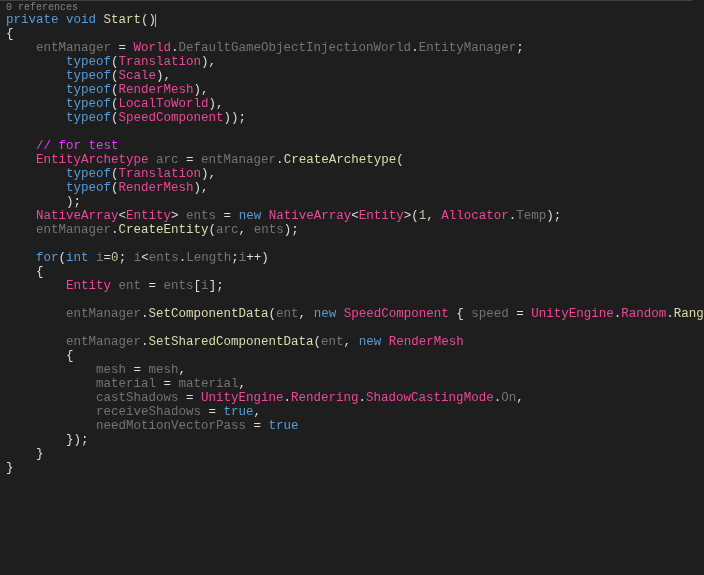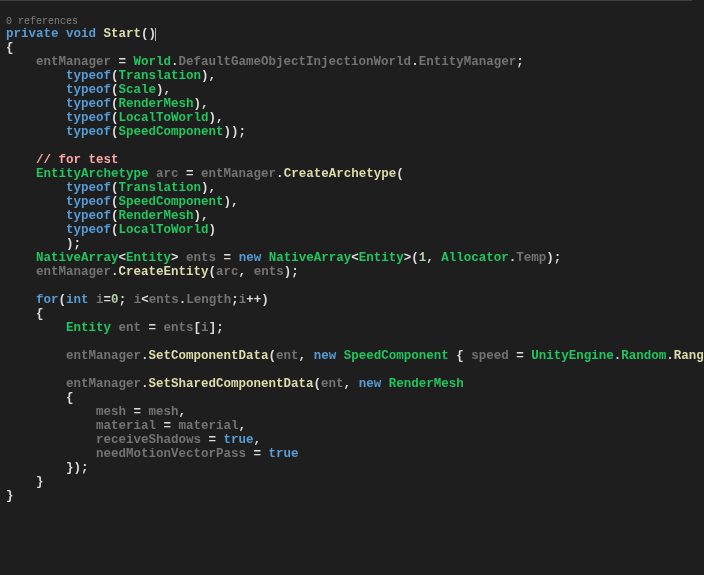"0 references" .editor { padding-top: 16px -> 2px }
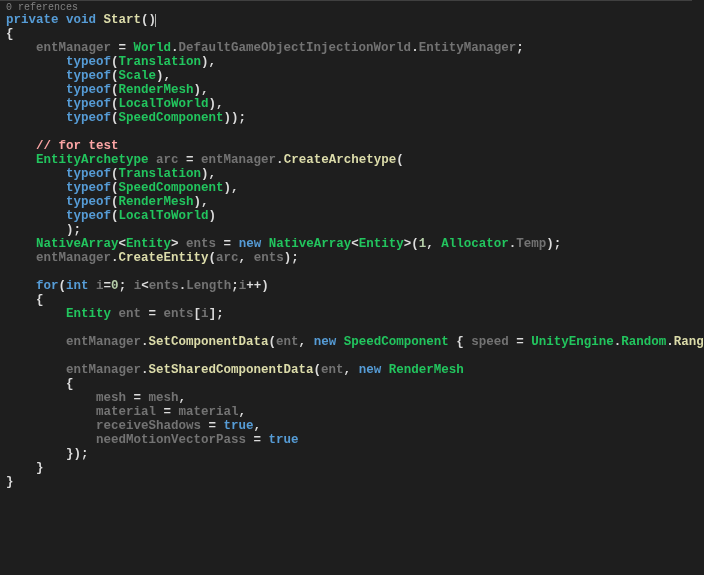"private void Start()" .line { font-weight: bold -> none }
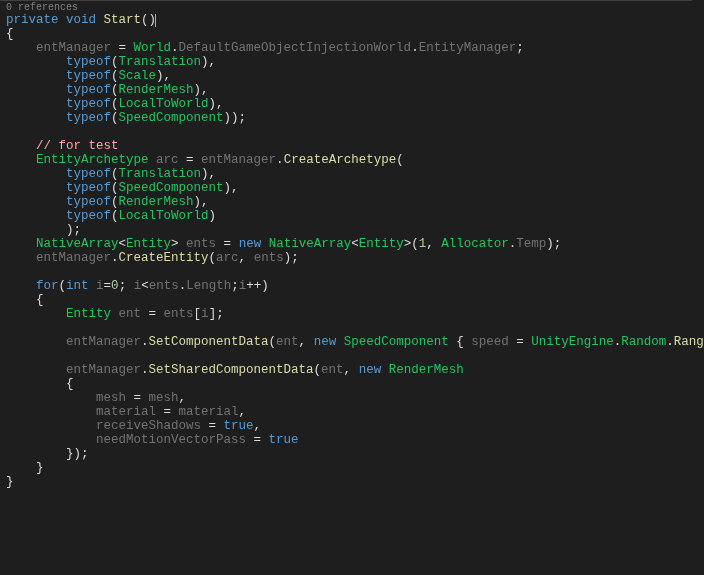"World" .type { color: #22c55e -> #ec4899 }
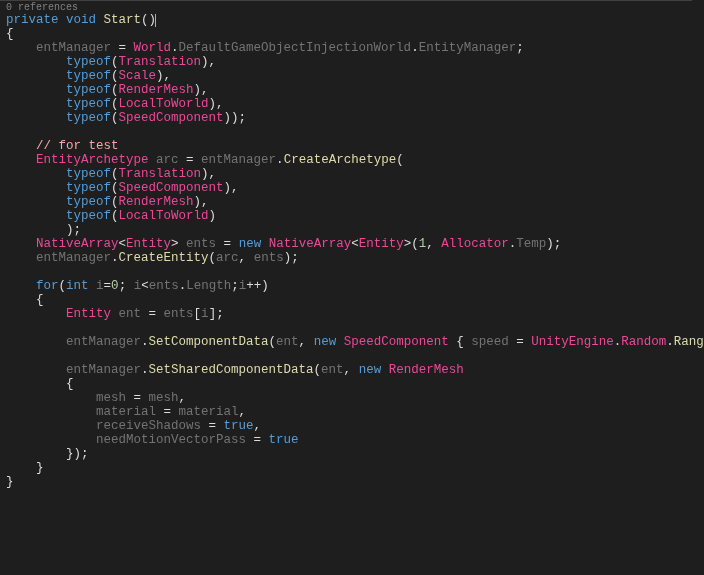"// for test" .cmt { color: #fca5a5 -> #d946ef }
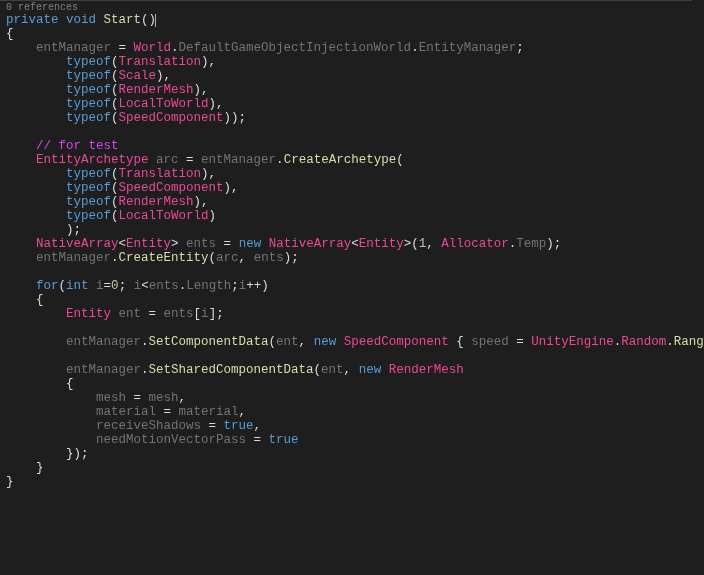"typeof(SpeedComponent)," div.line { html: <div><span> </span><span>typeof</span><span>(</span><span>SpeedComponent</span><span>)</span><span>,</span></div> -> none }
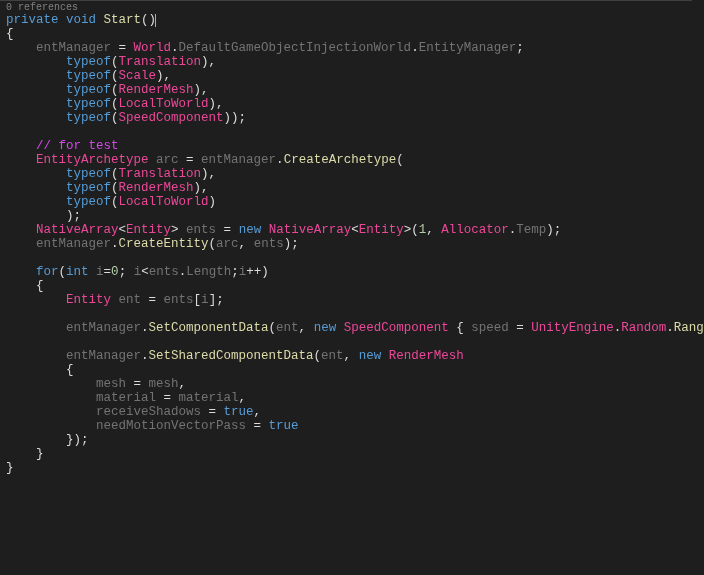"typeof(LocalToWorld)" div.line { html: <div><span> </span><span>typeof</span><span>(</span><span>LocalToWorld</span><span>)</span></div> -> none }
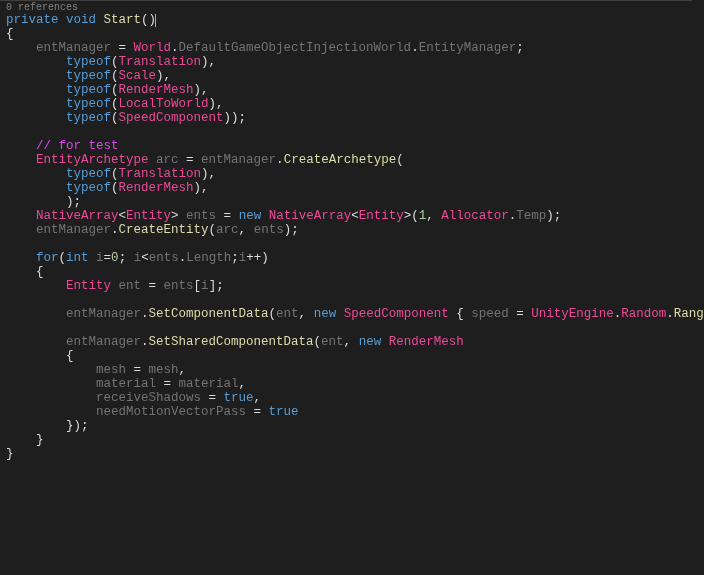"castShadows =" div.line { html: none -> <div><span> </span><span>castShadows</span><span> = </span><span>UnityEngine</span><span>.</span><span>Rendering</span><span>.</span><span>ShadowCastingMode</span><span>.</span><span>On</span><span>,</span></div> }
